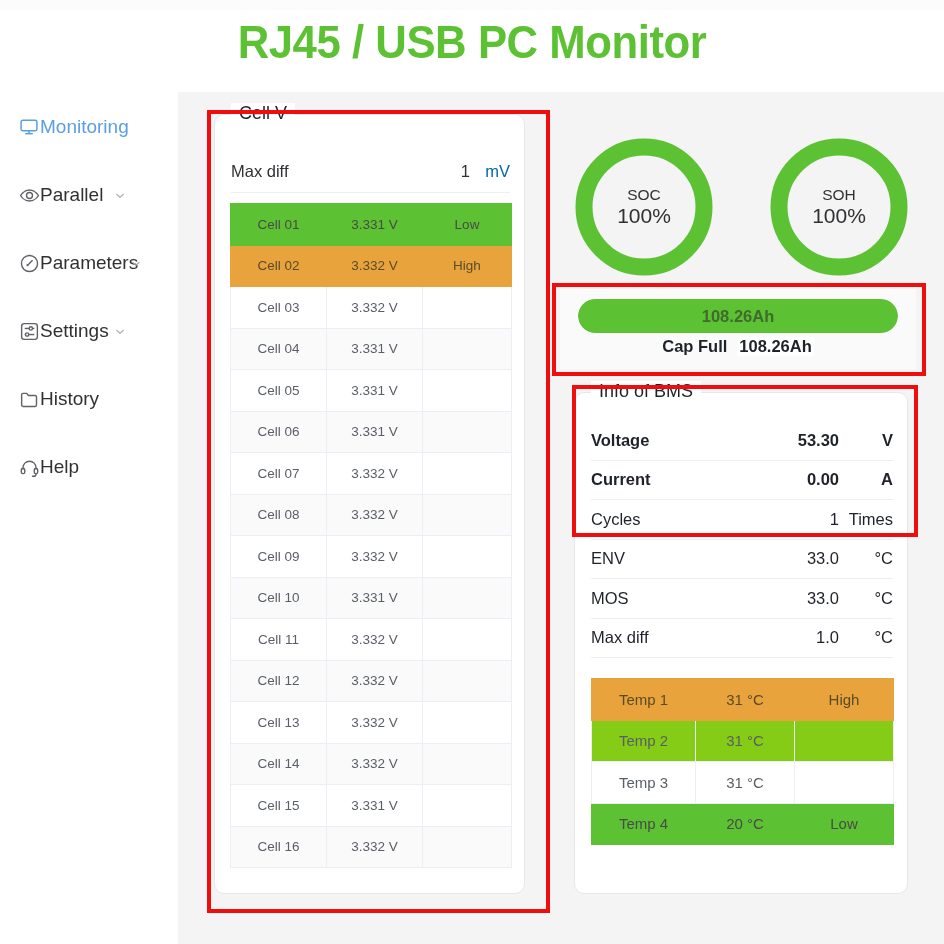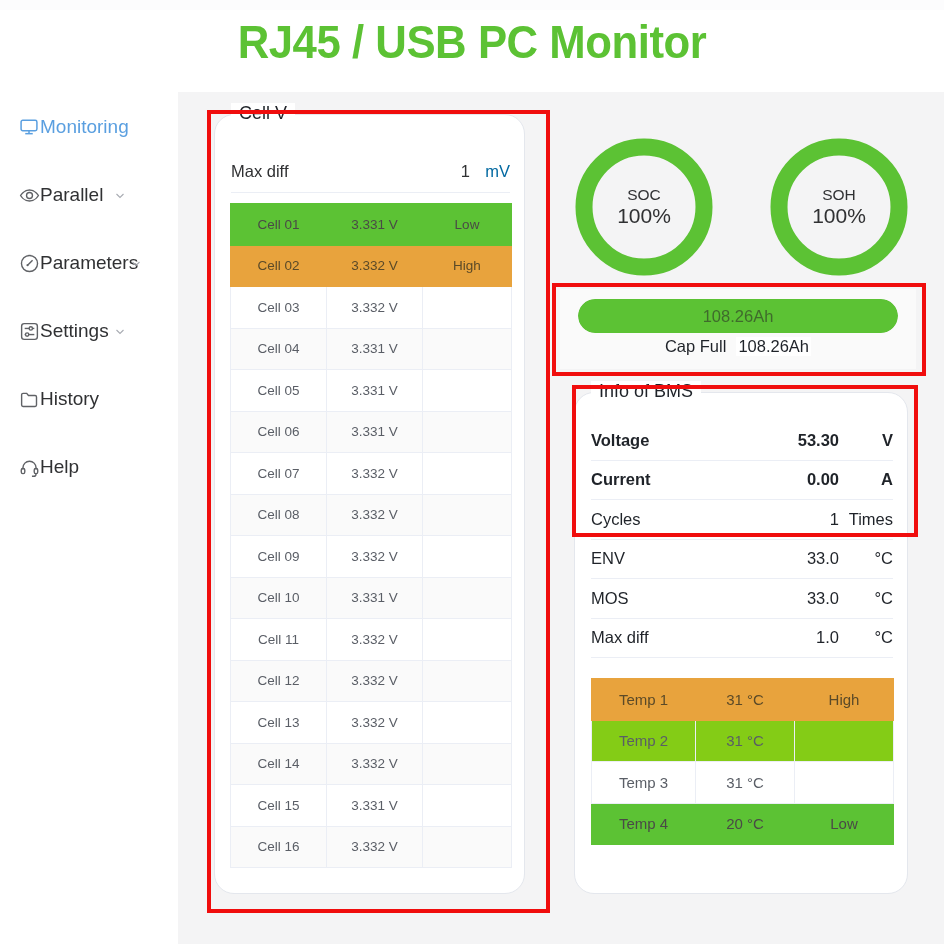"Cell V" .fcard { border-radius: 20px -> 10px }
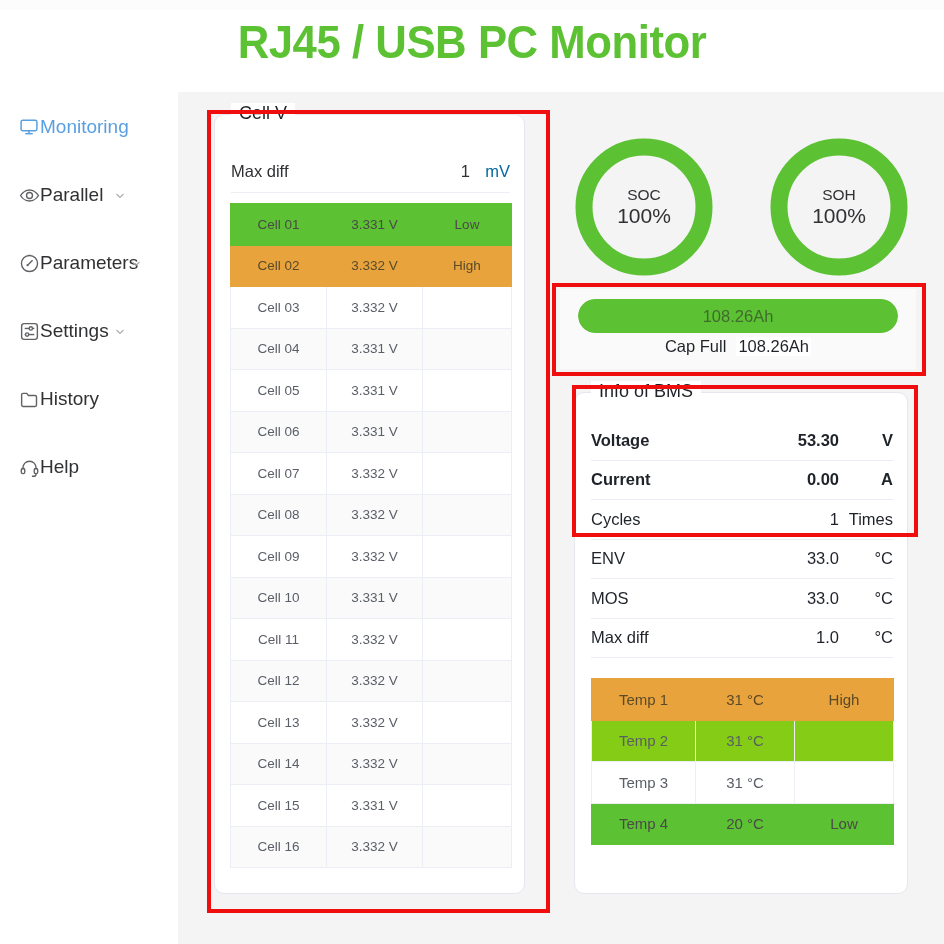"108.26Ah" #cap-block { font-weight: none -> bold }
